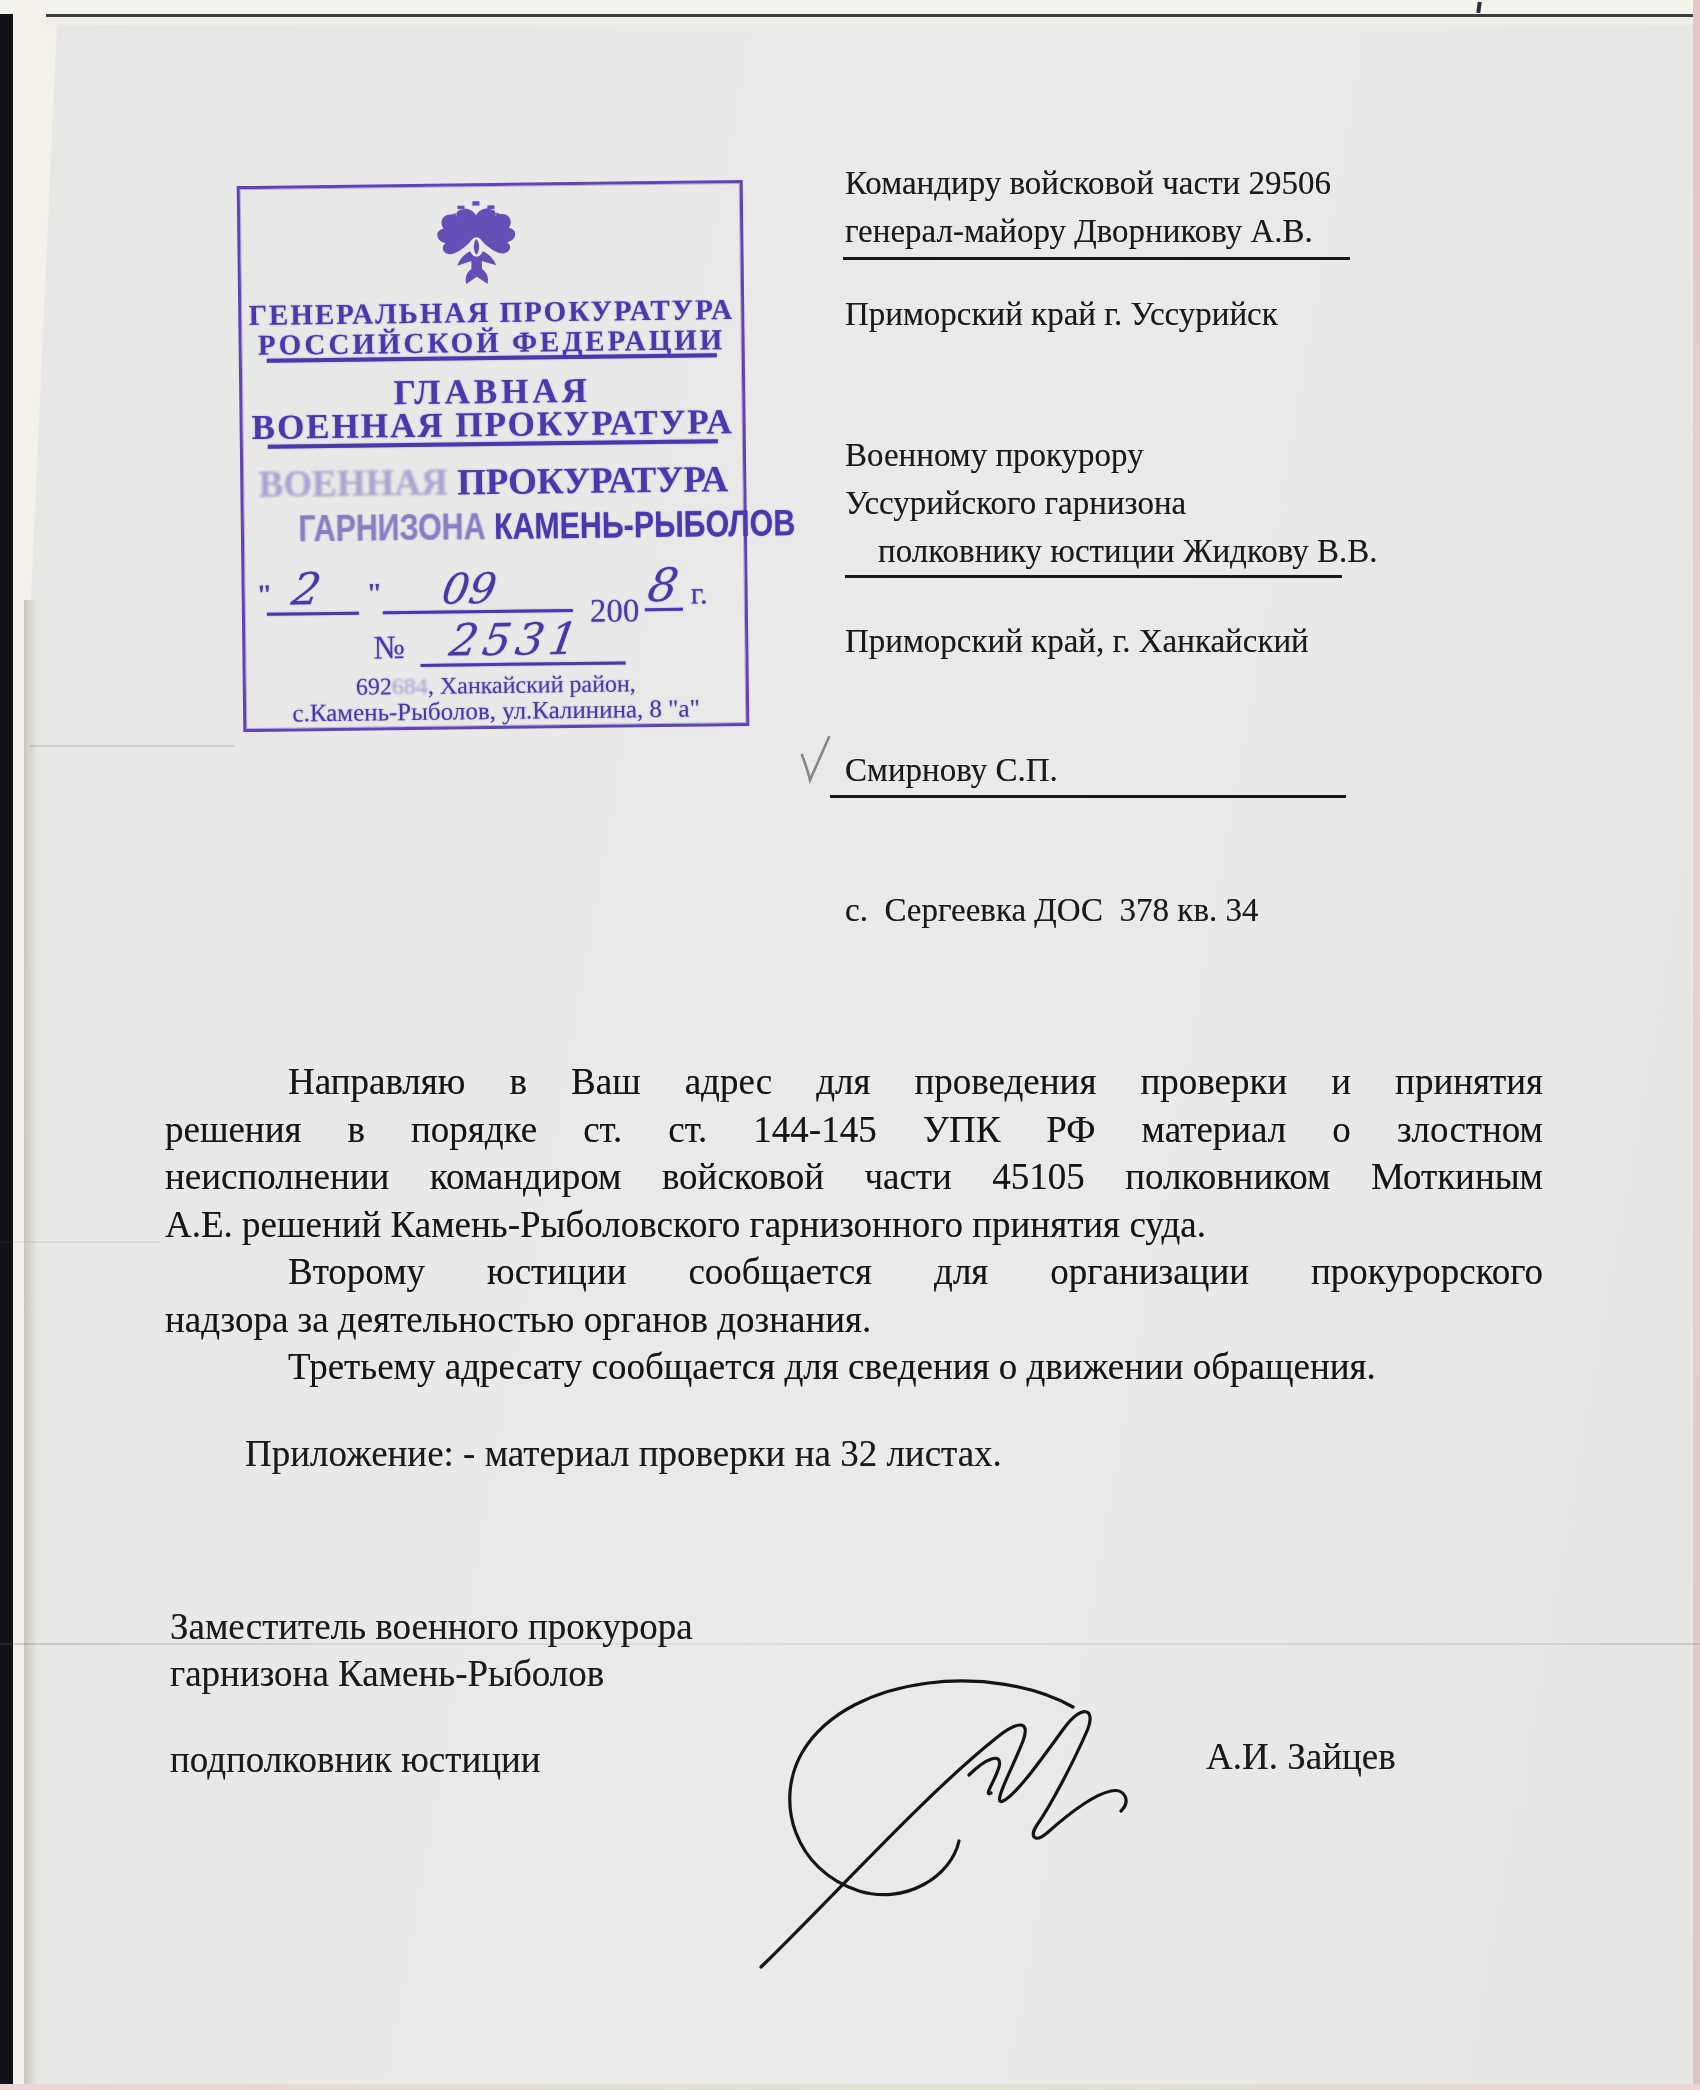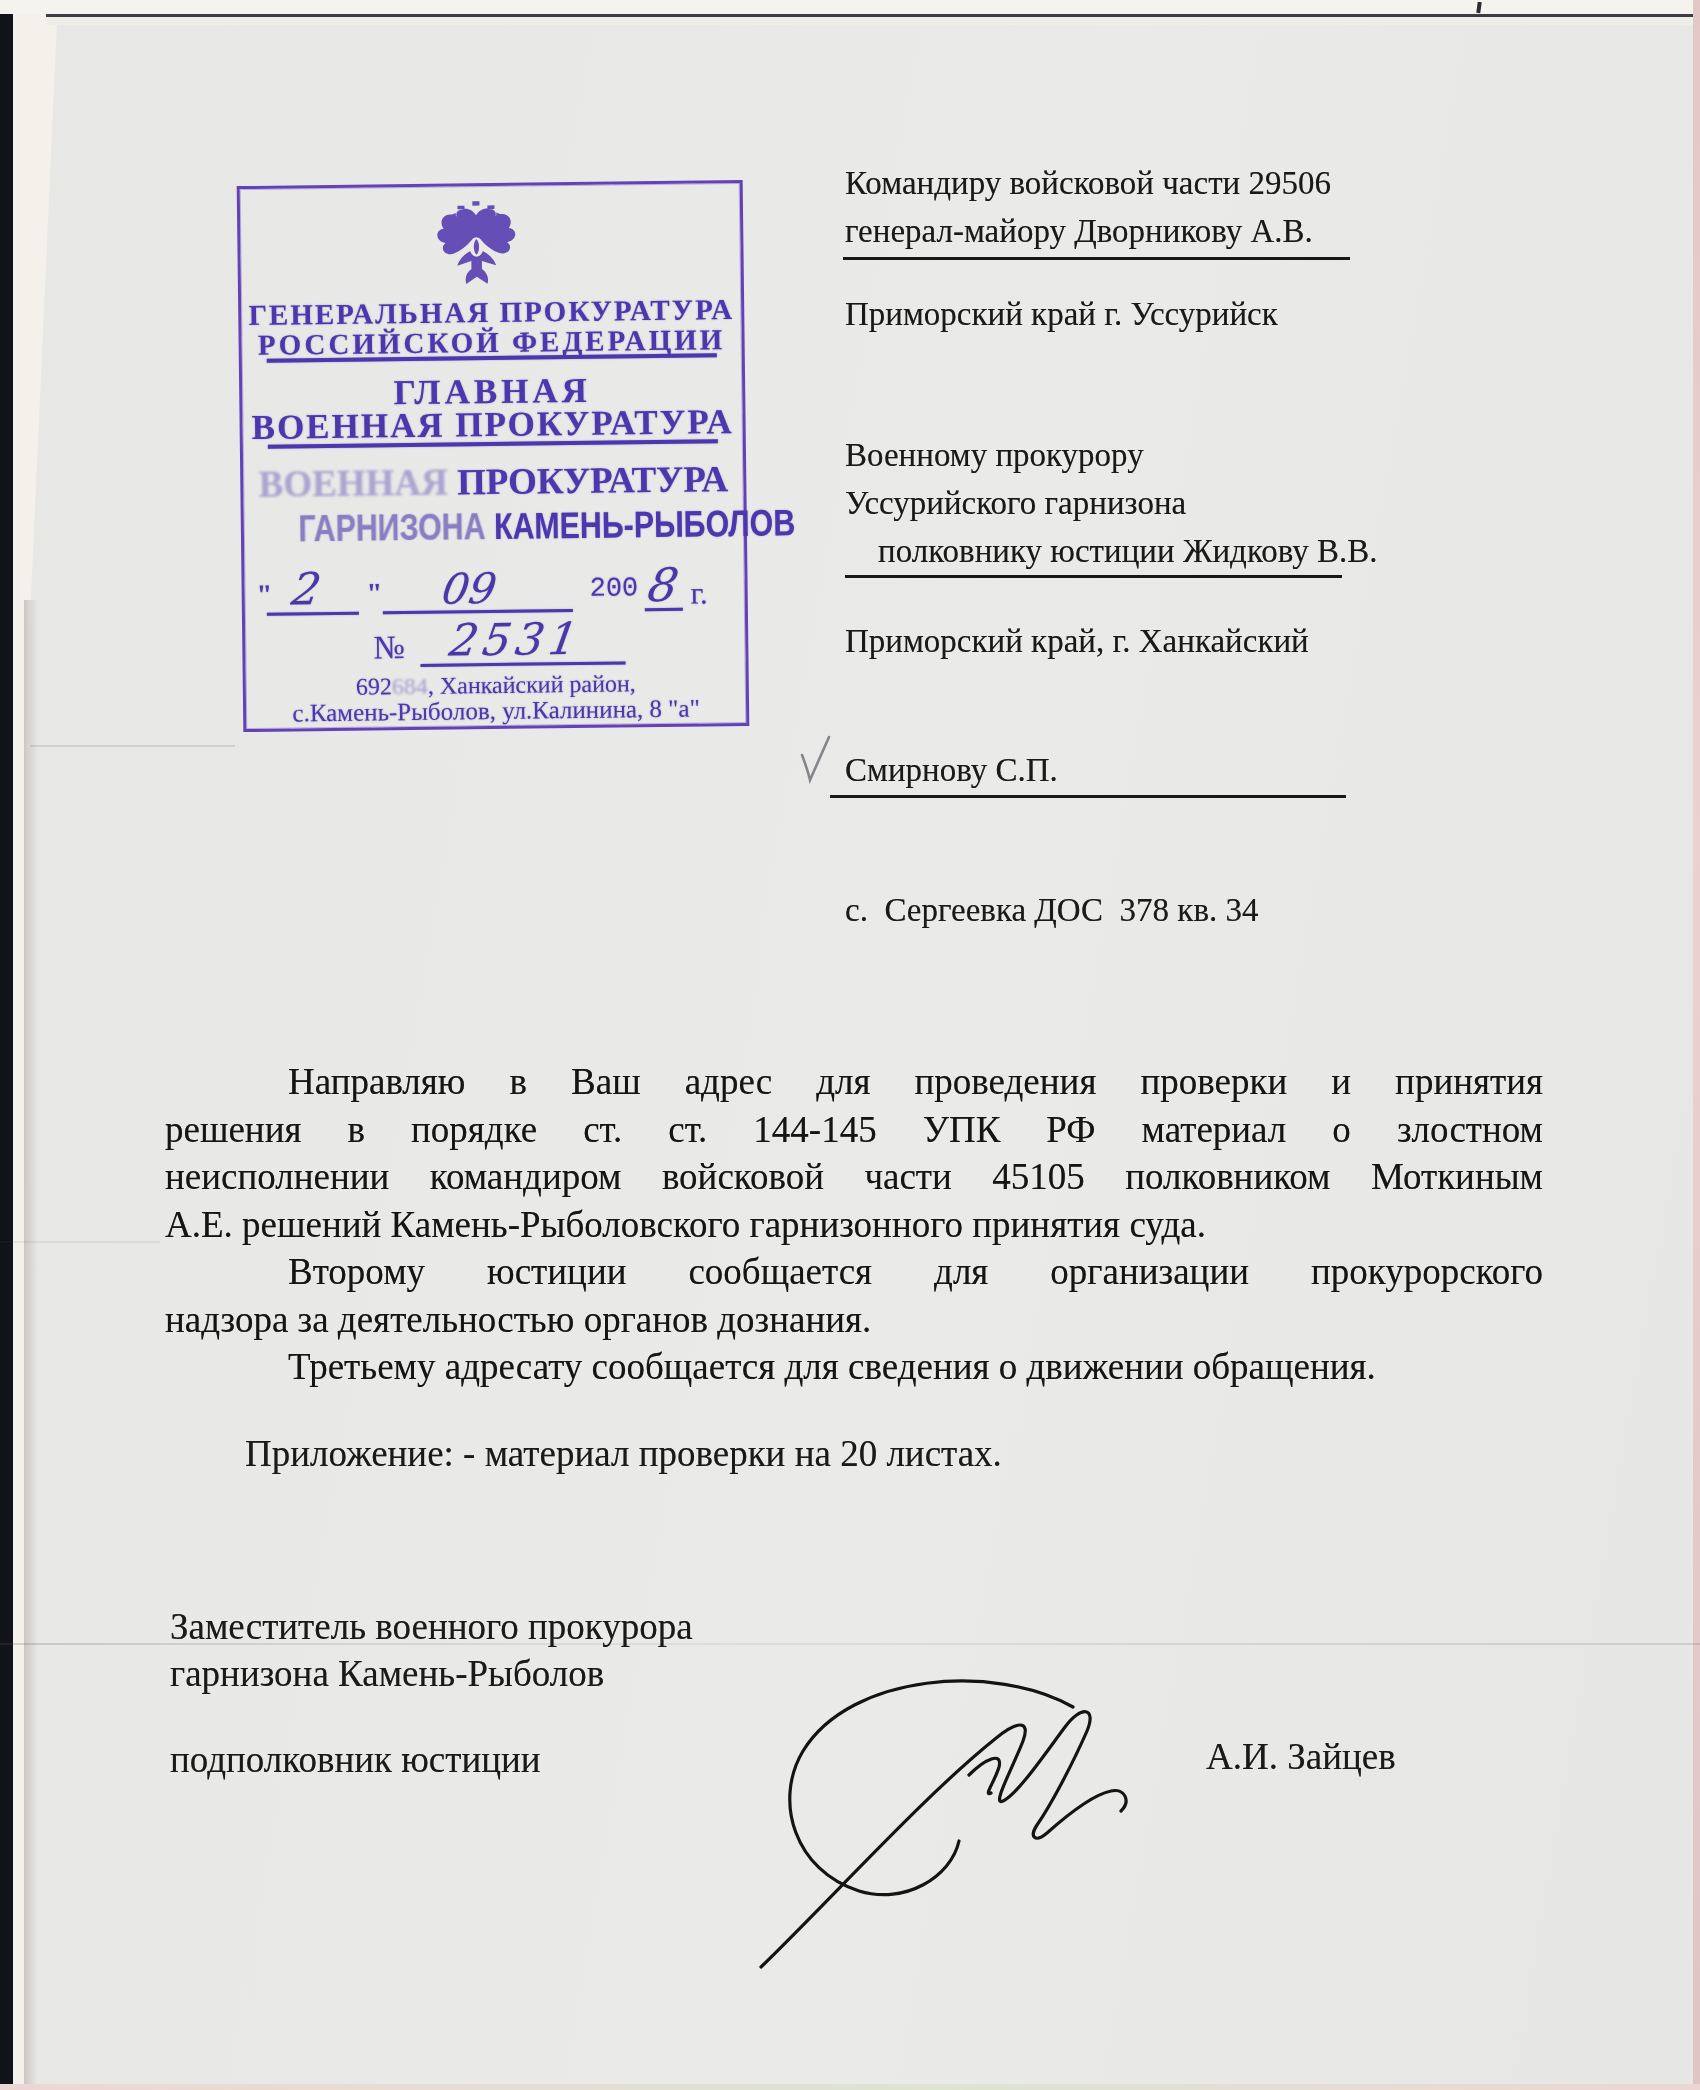"200" div.st { font-family: Liberation Mono, monospace -> none; font-size: 27px -> 33px; top: 389px -> 408px }
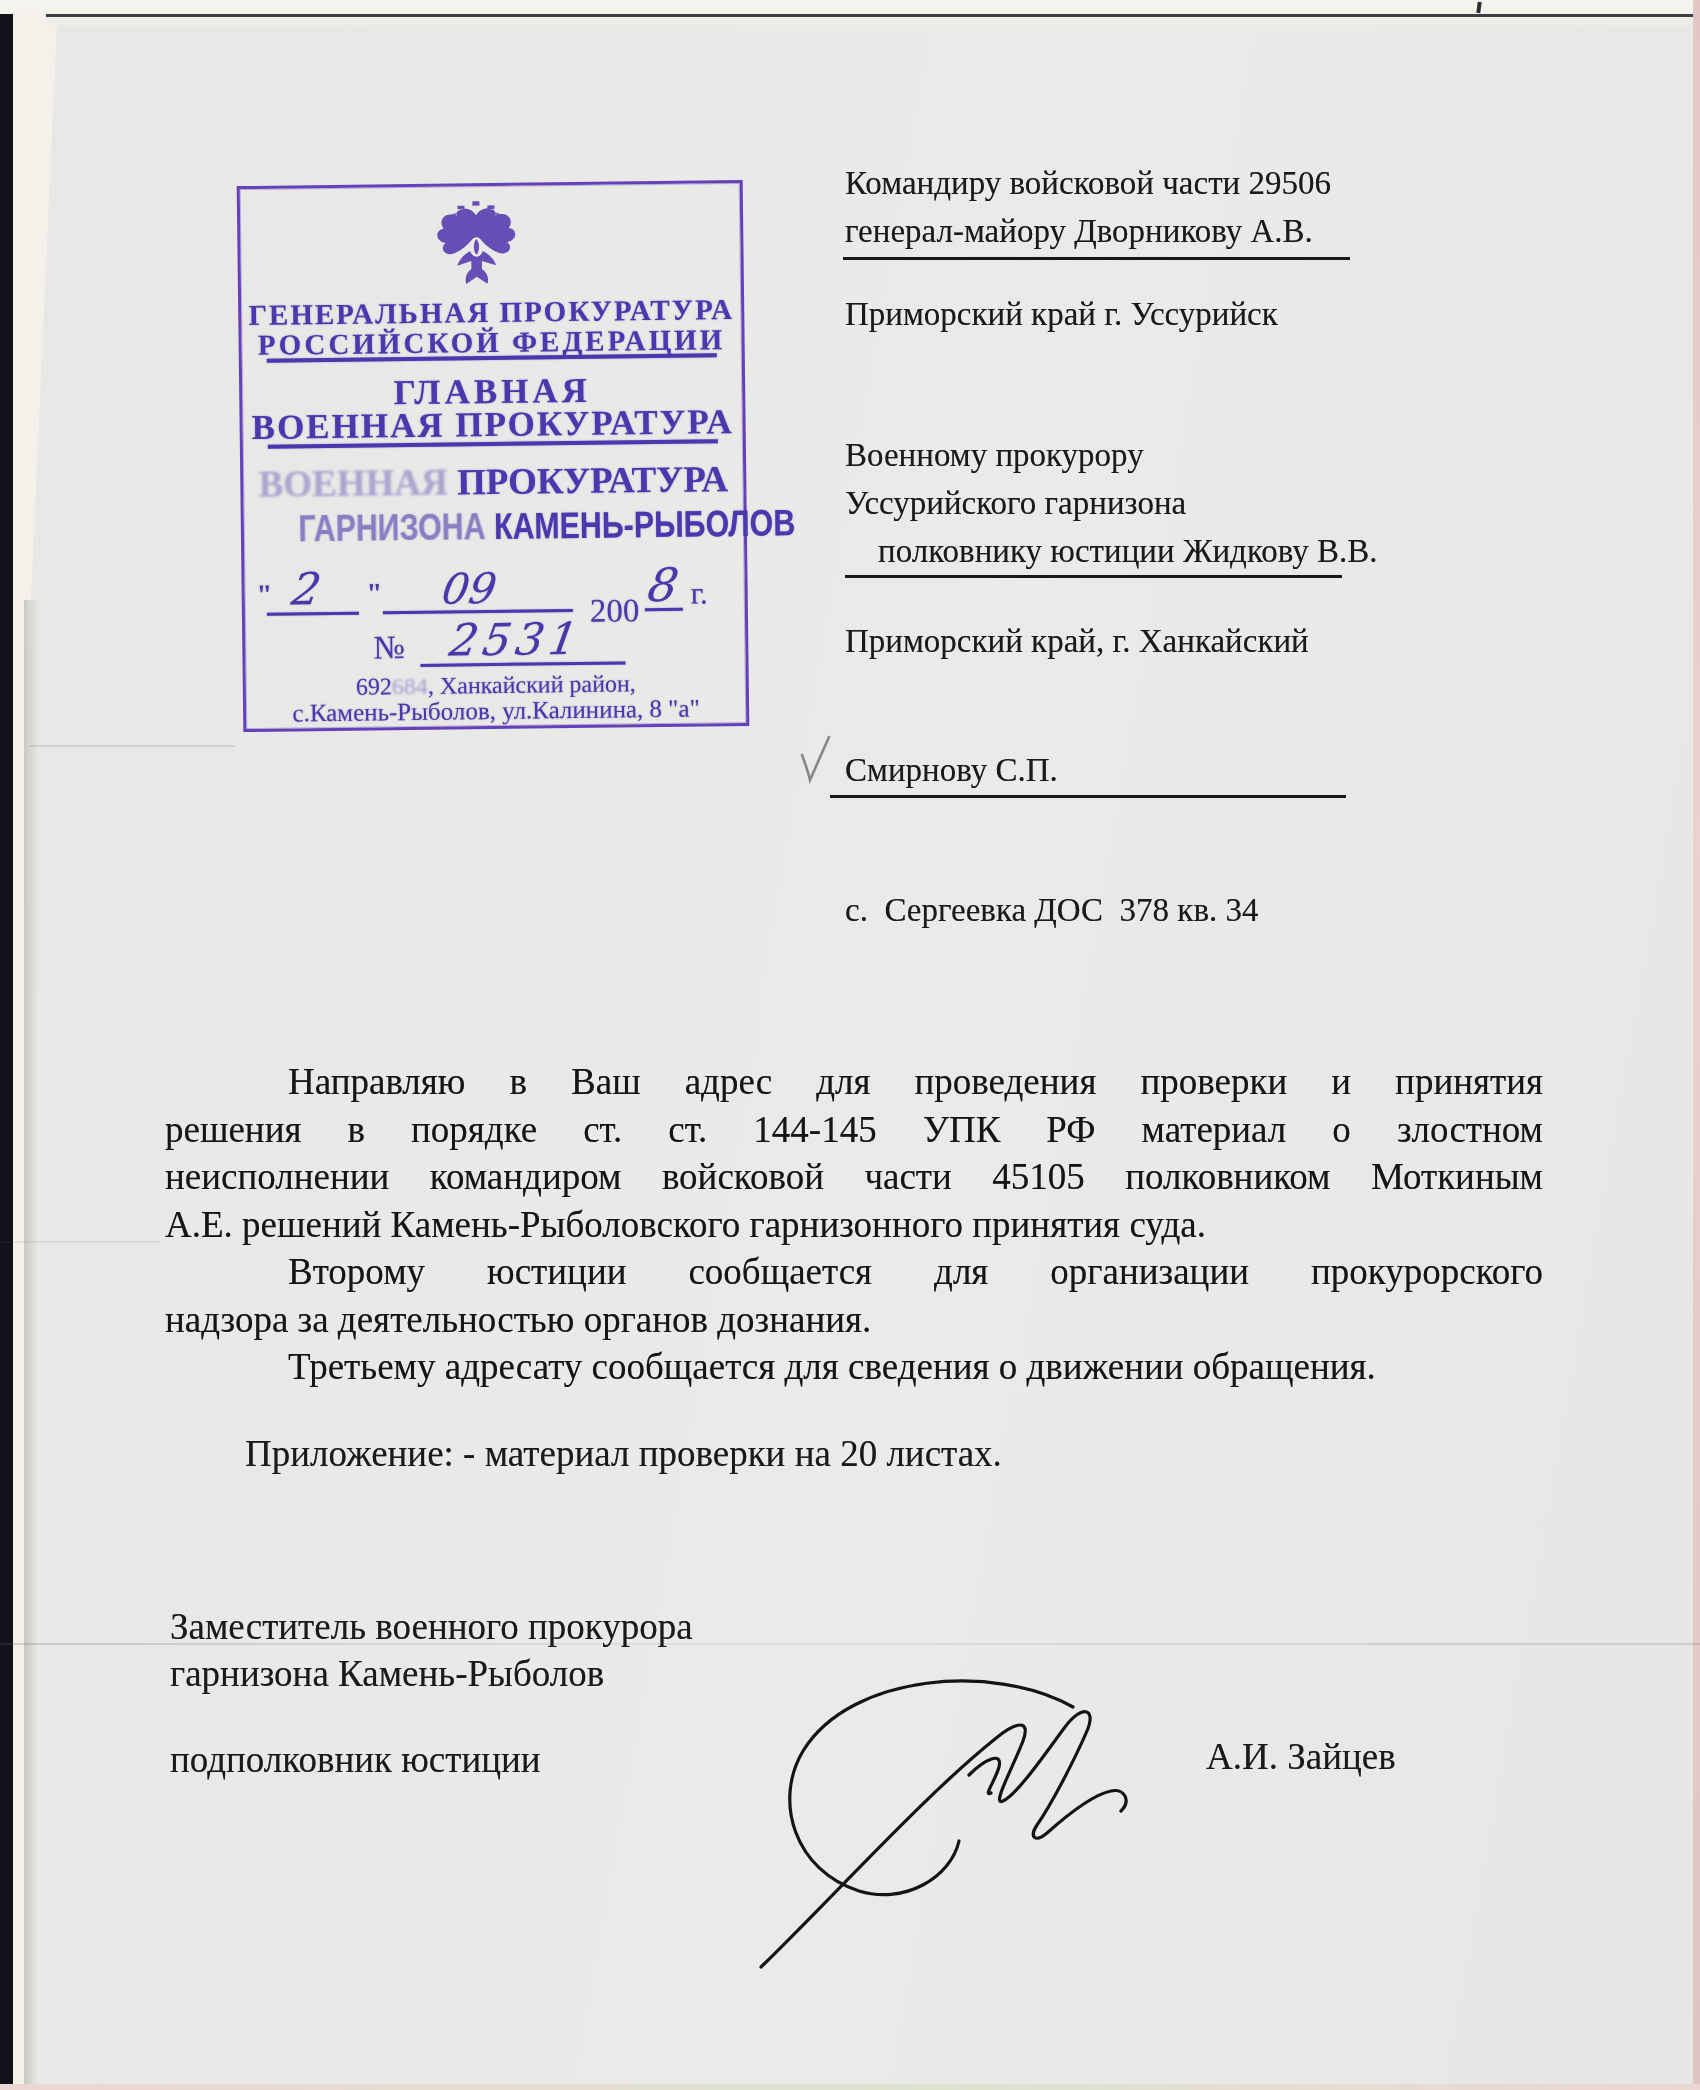"Приложение: - материал проверки на" div.t { text: 20 -> 32 }
